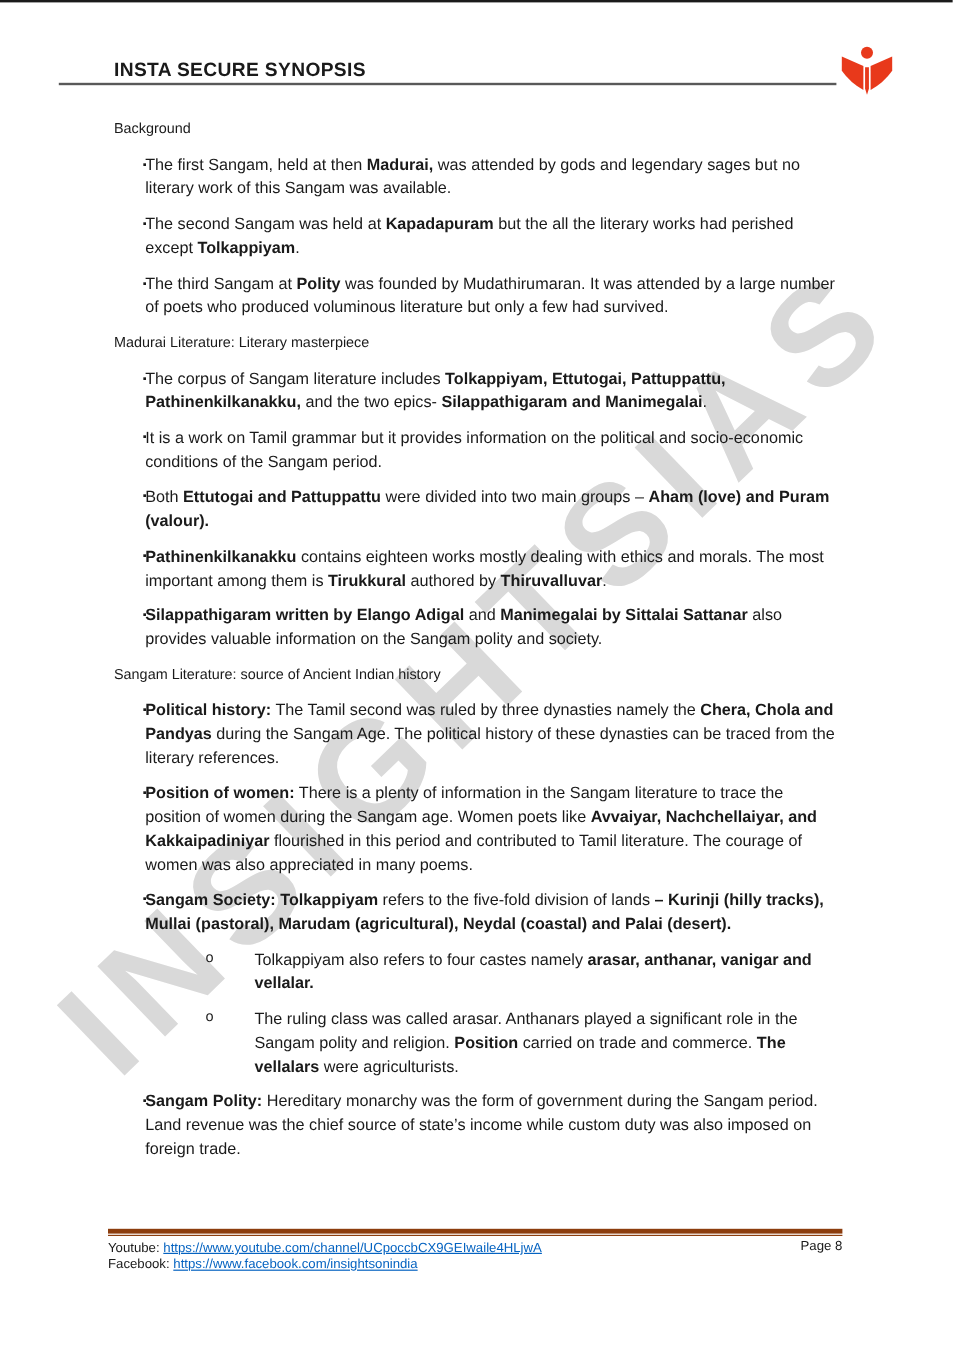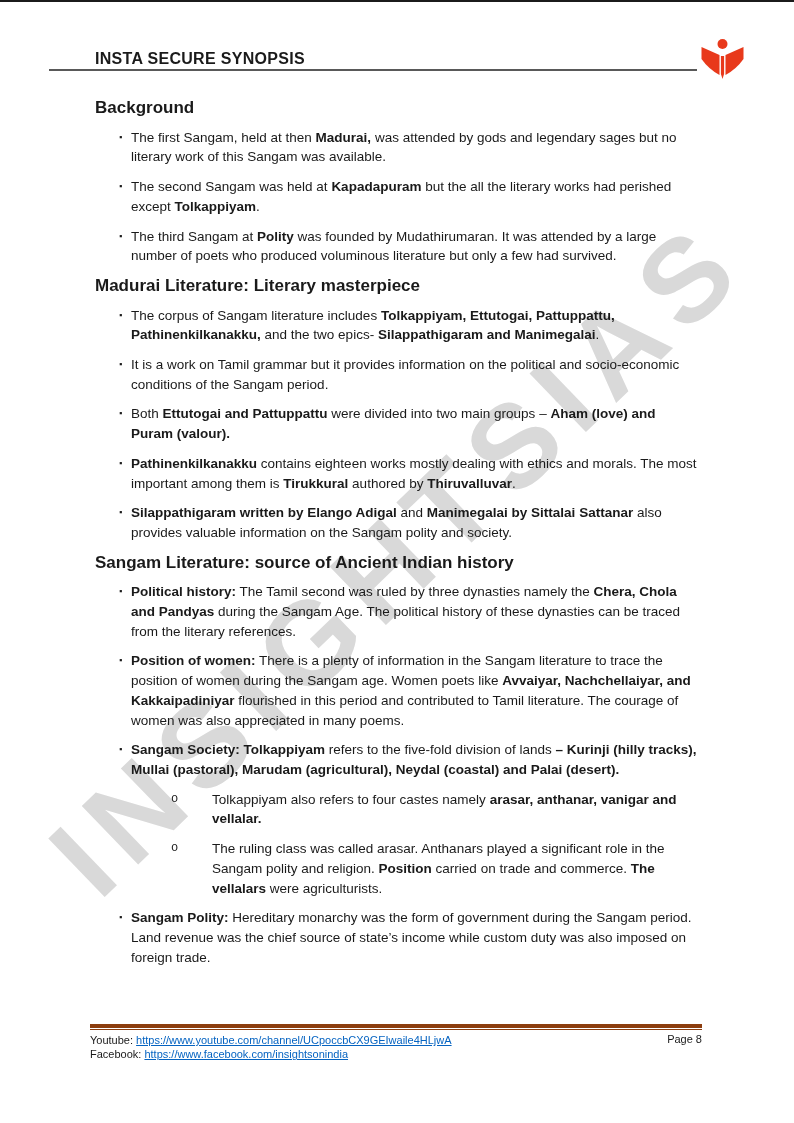"Background" .heading { font-size: 17px -> 12px; font-weight: bold -> normal }
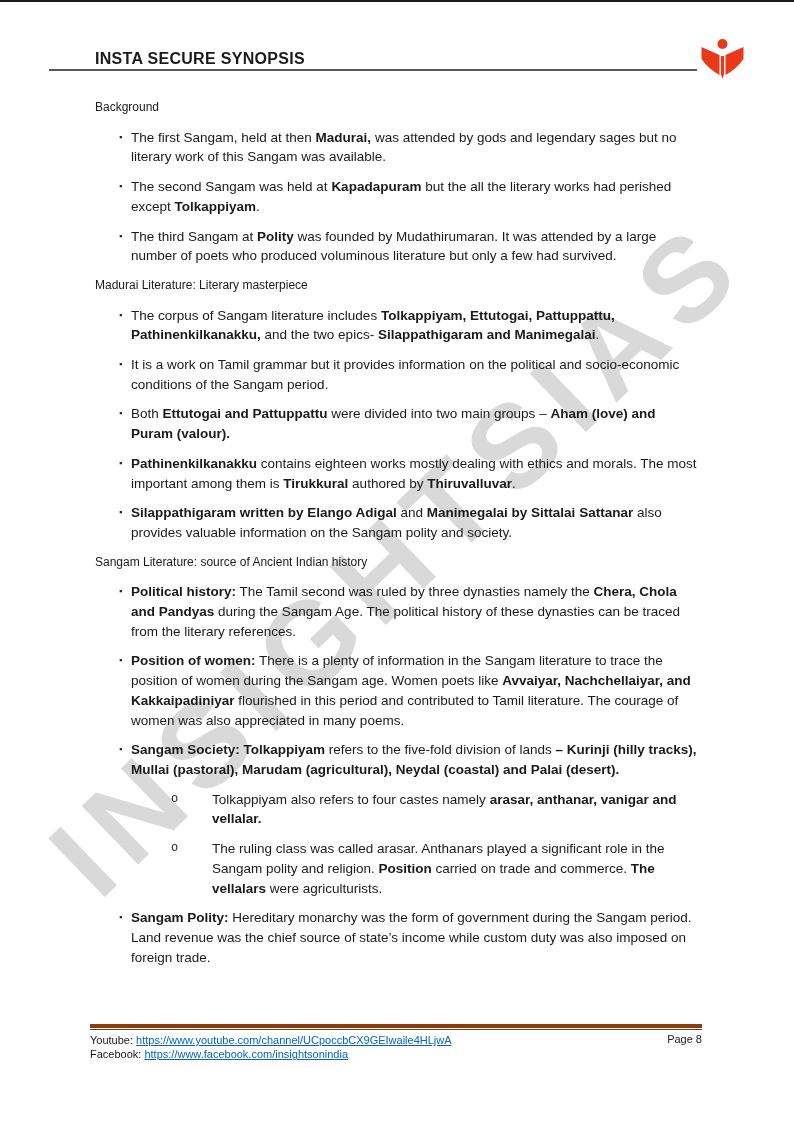"The first Sangam, held at" .lvl1 .btext { margin-left: 36px -> 26px }
